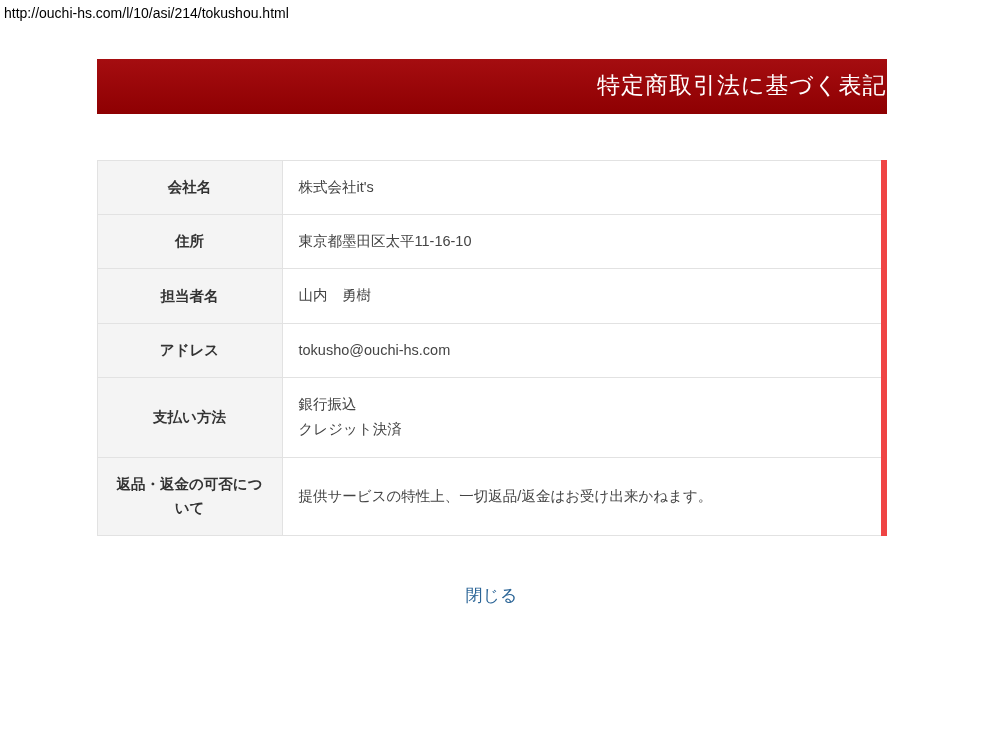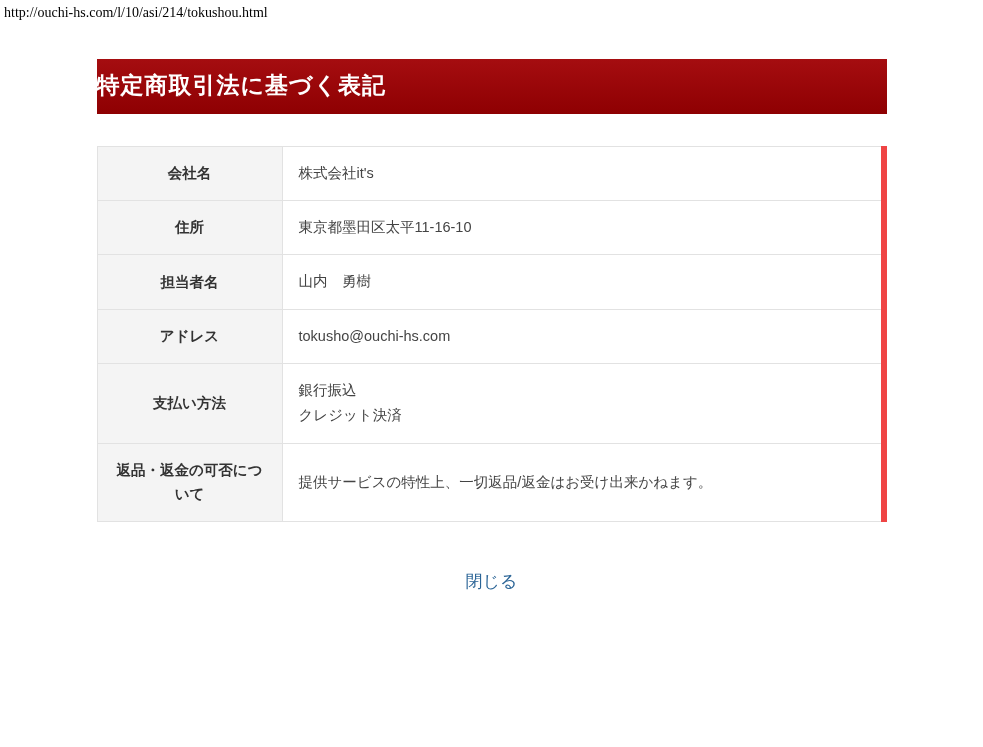"http://ouchi-hs.com/l/10/asi/214/tokusho" .url-bar { font-family: Liberation Serif, serif -> Liberation Sans, sans-serif }
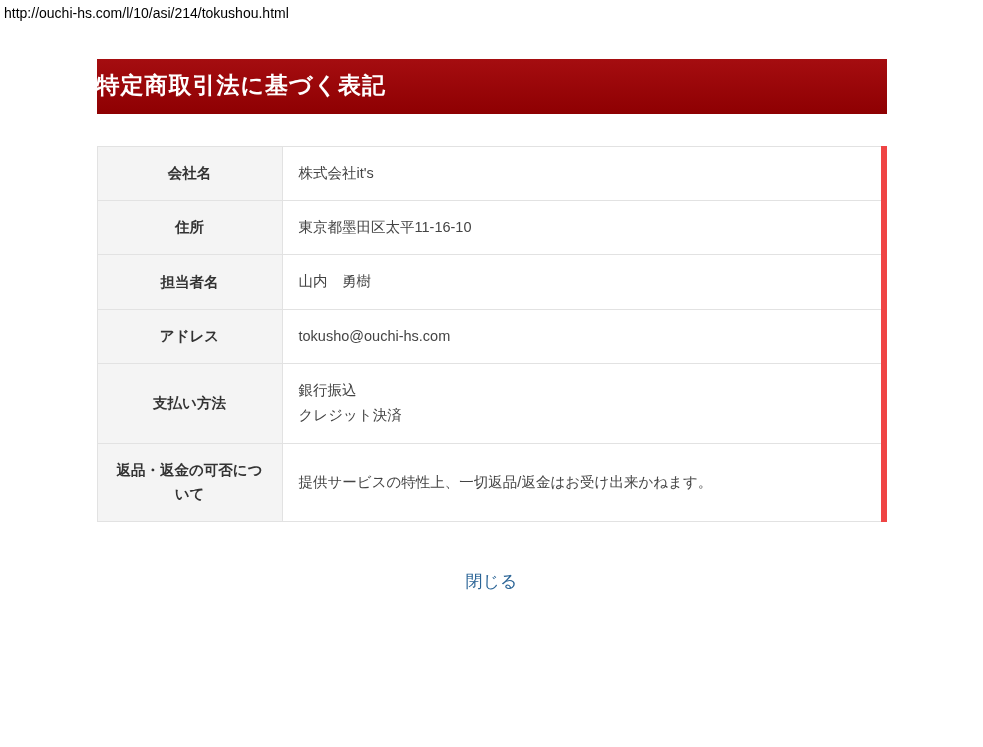"特定商取引法に基づく表記" .title-bar { font-weight: bold -> normal; text-align: left -> right }
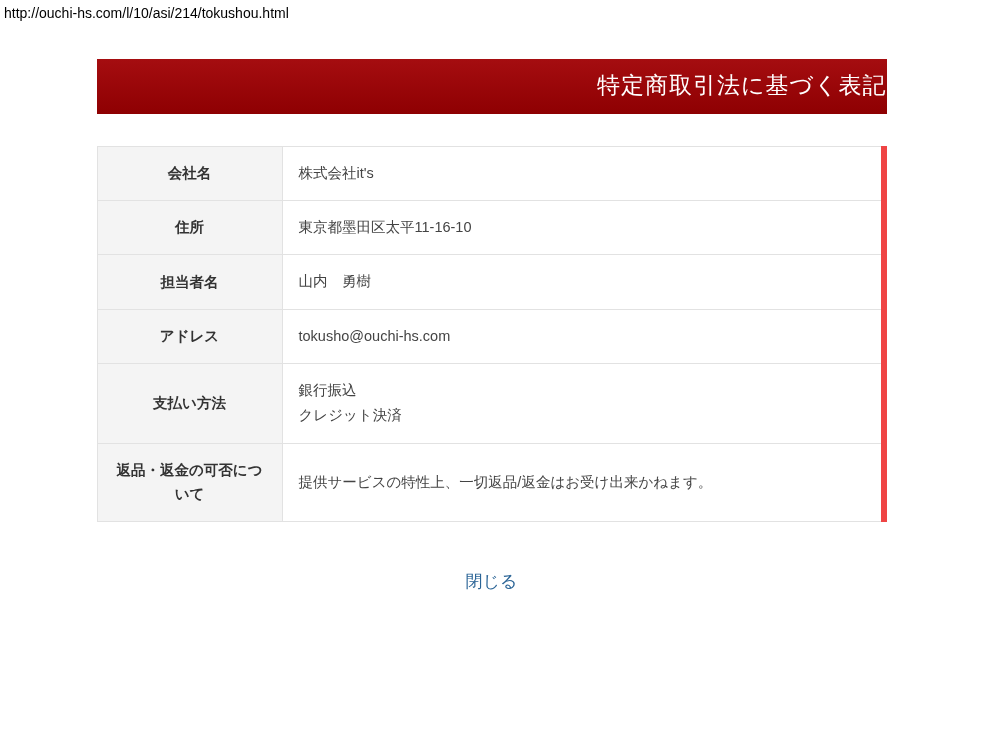"会社名" table.info { margin-top: 32px -> 46px }
